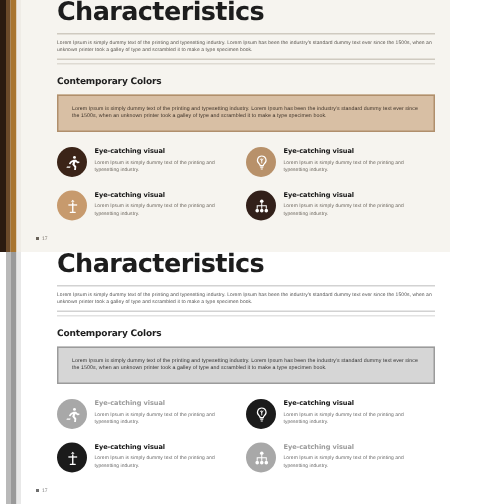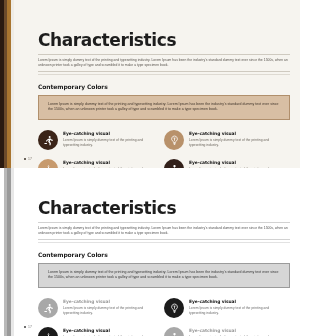"Characteristics" .body-area { margin-top: 12px -> none; padding: 20px 10px 0 24px -> 0 10px 0 24px }
